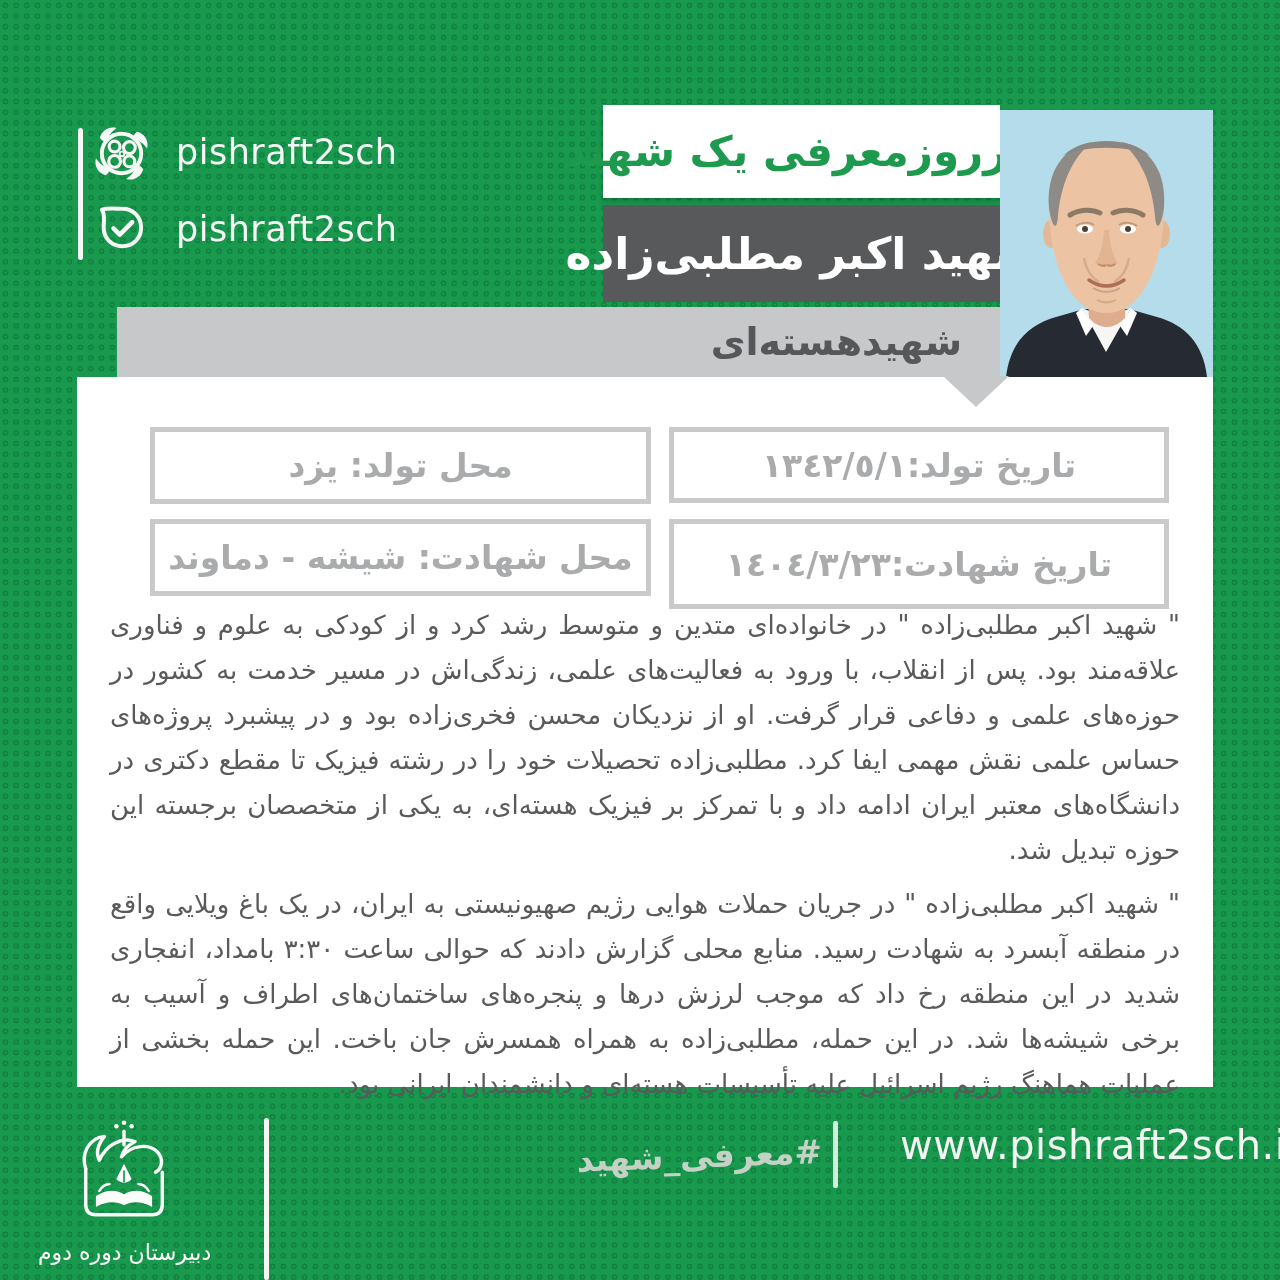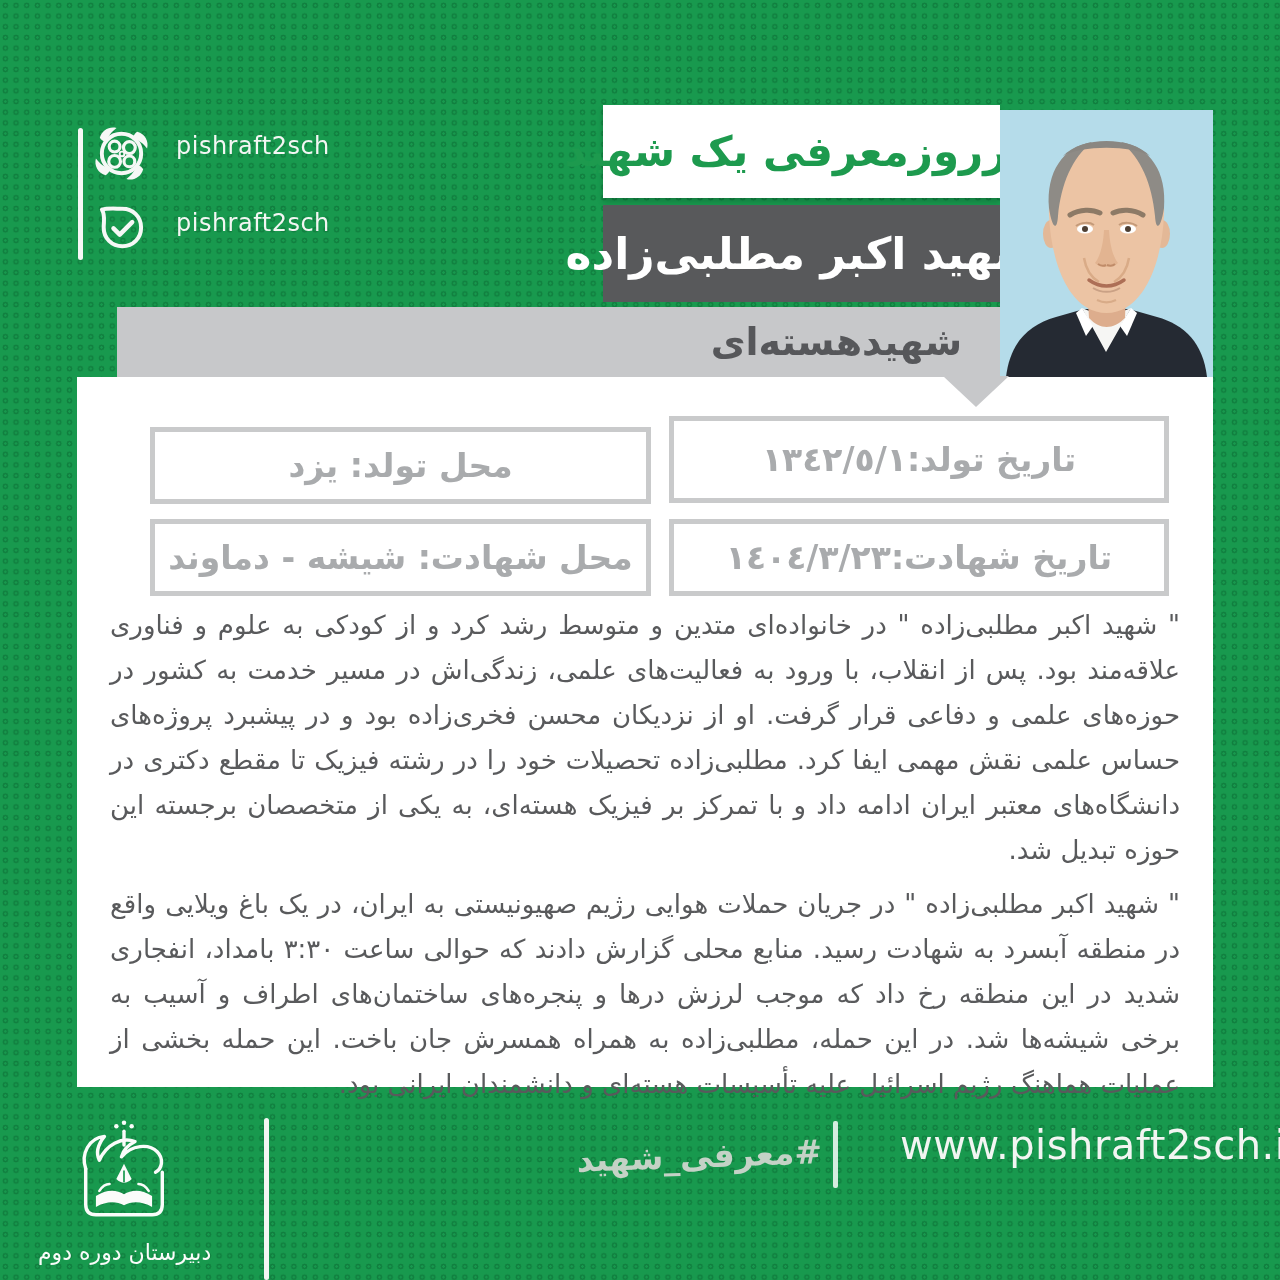"pishraft2sch" .social-handle { font-size: 24px -> 35px }
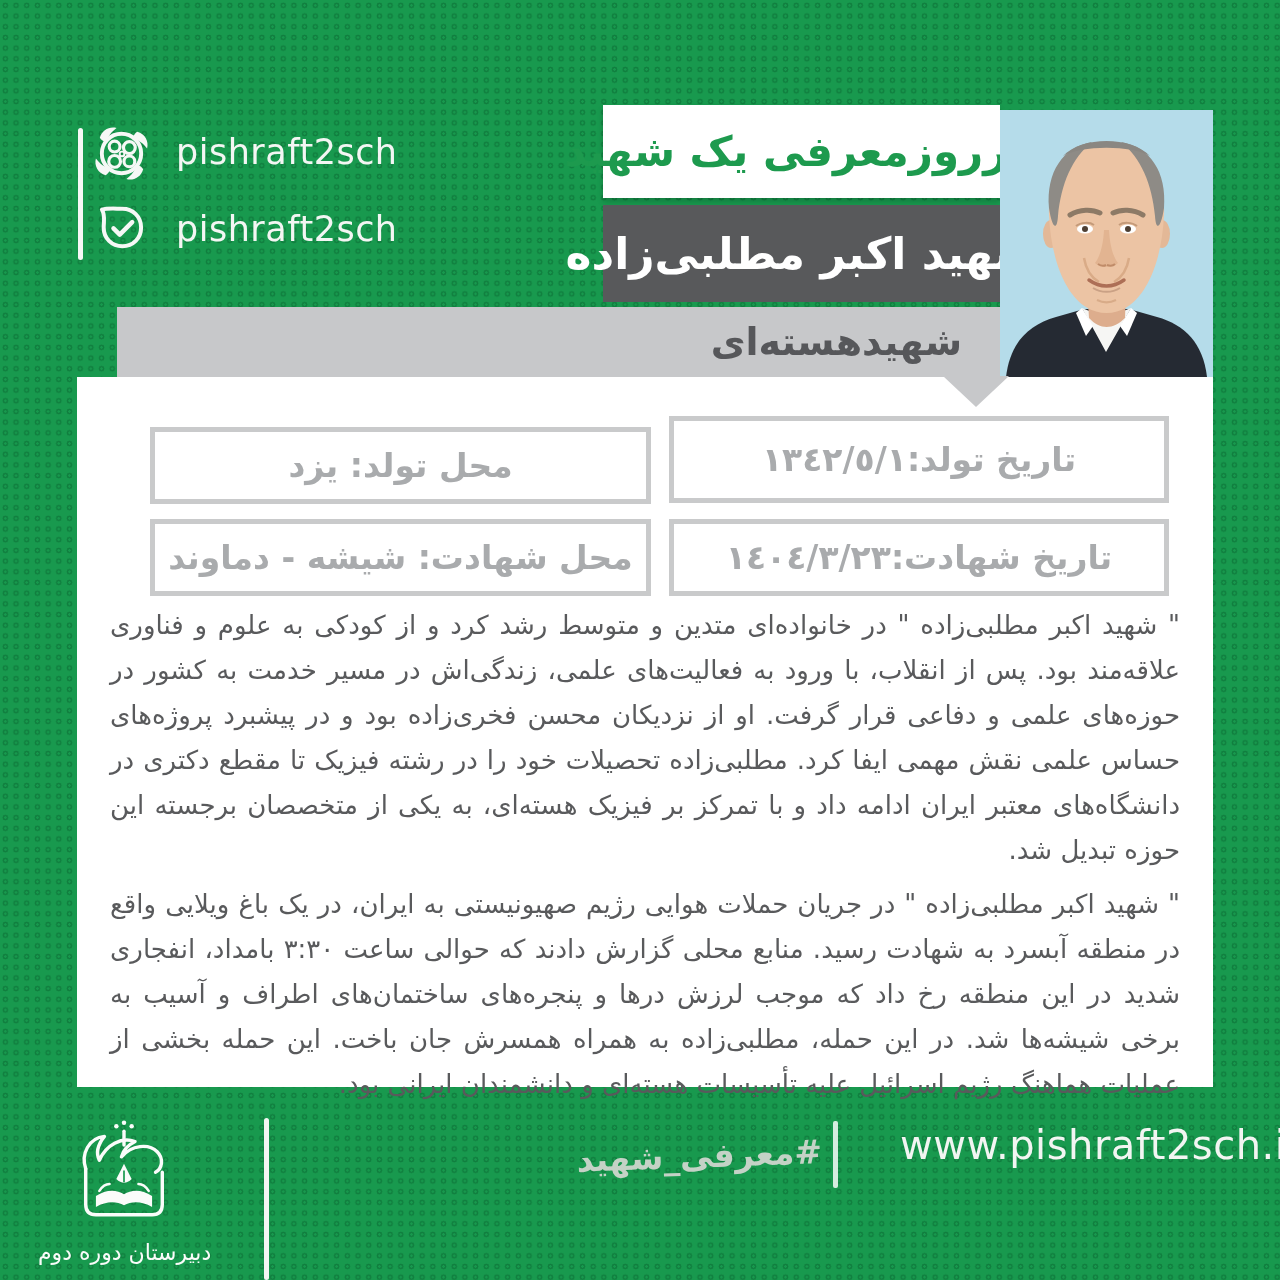"تاریخ تولد:١٣٤٢/٥/١" .ib-bd { height: 87px -> 76px; top: 39px -> 50px }
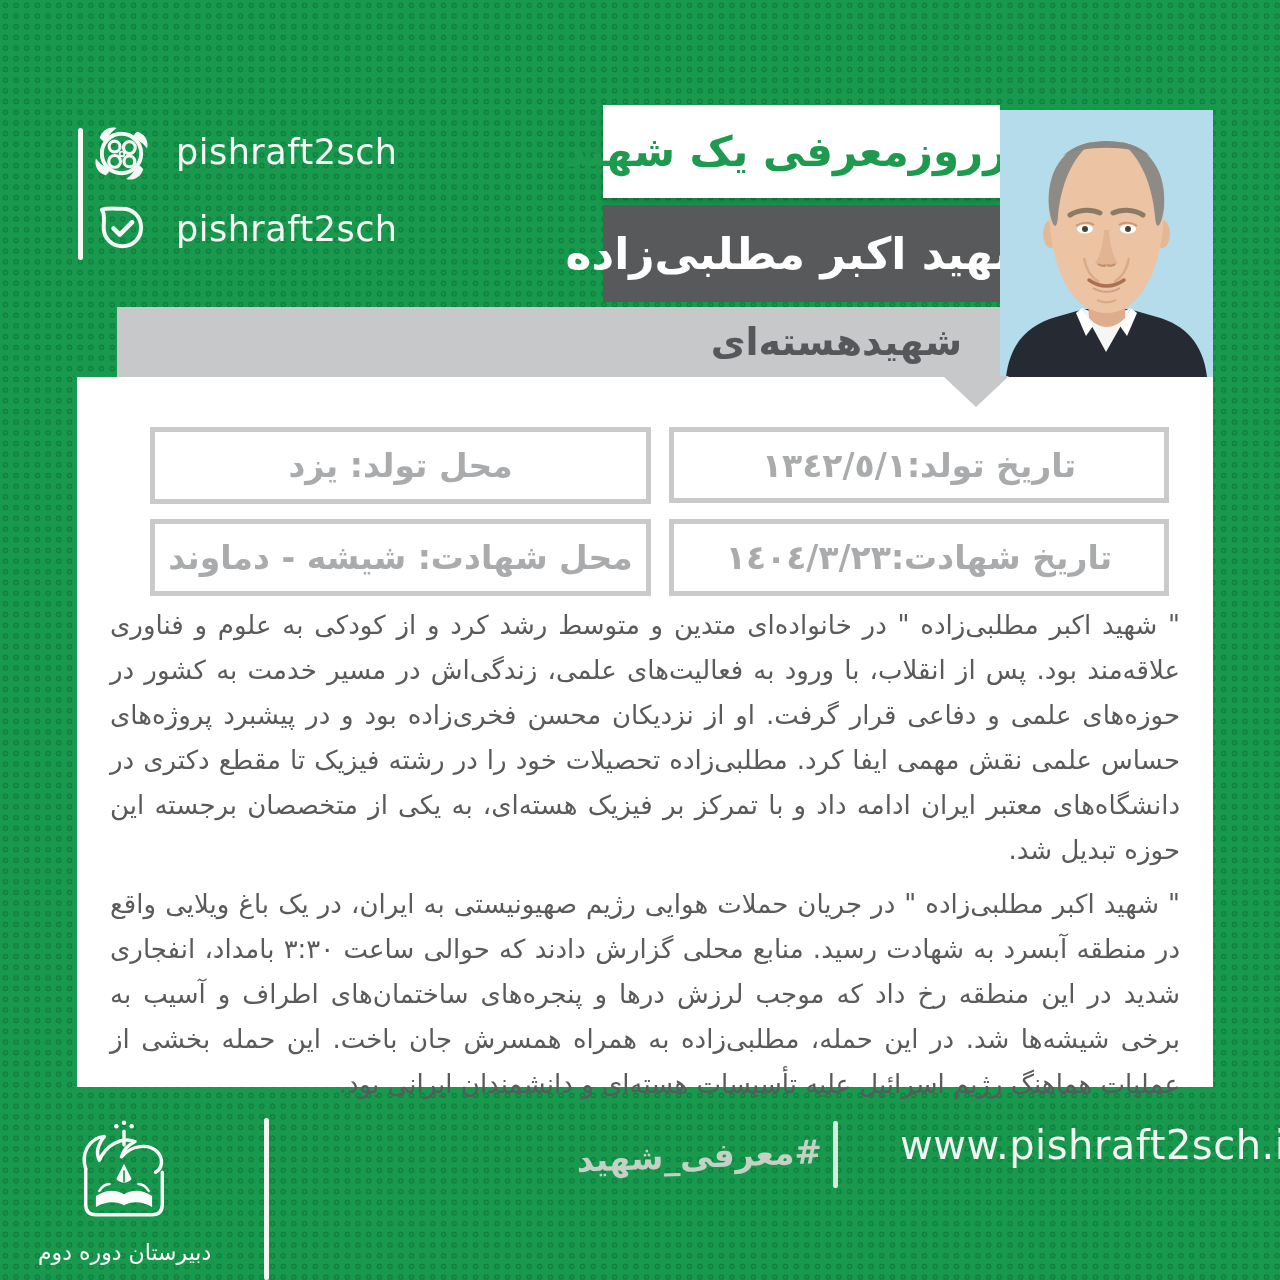"تاریخ شهادت:١٤٠٤/٣/٢٣" .ib-dd { height: 77px -> 90px }
